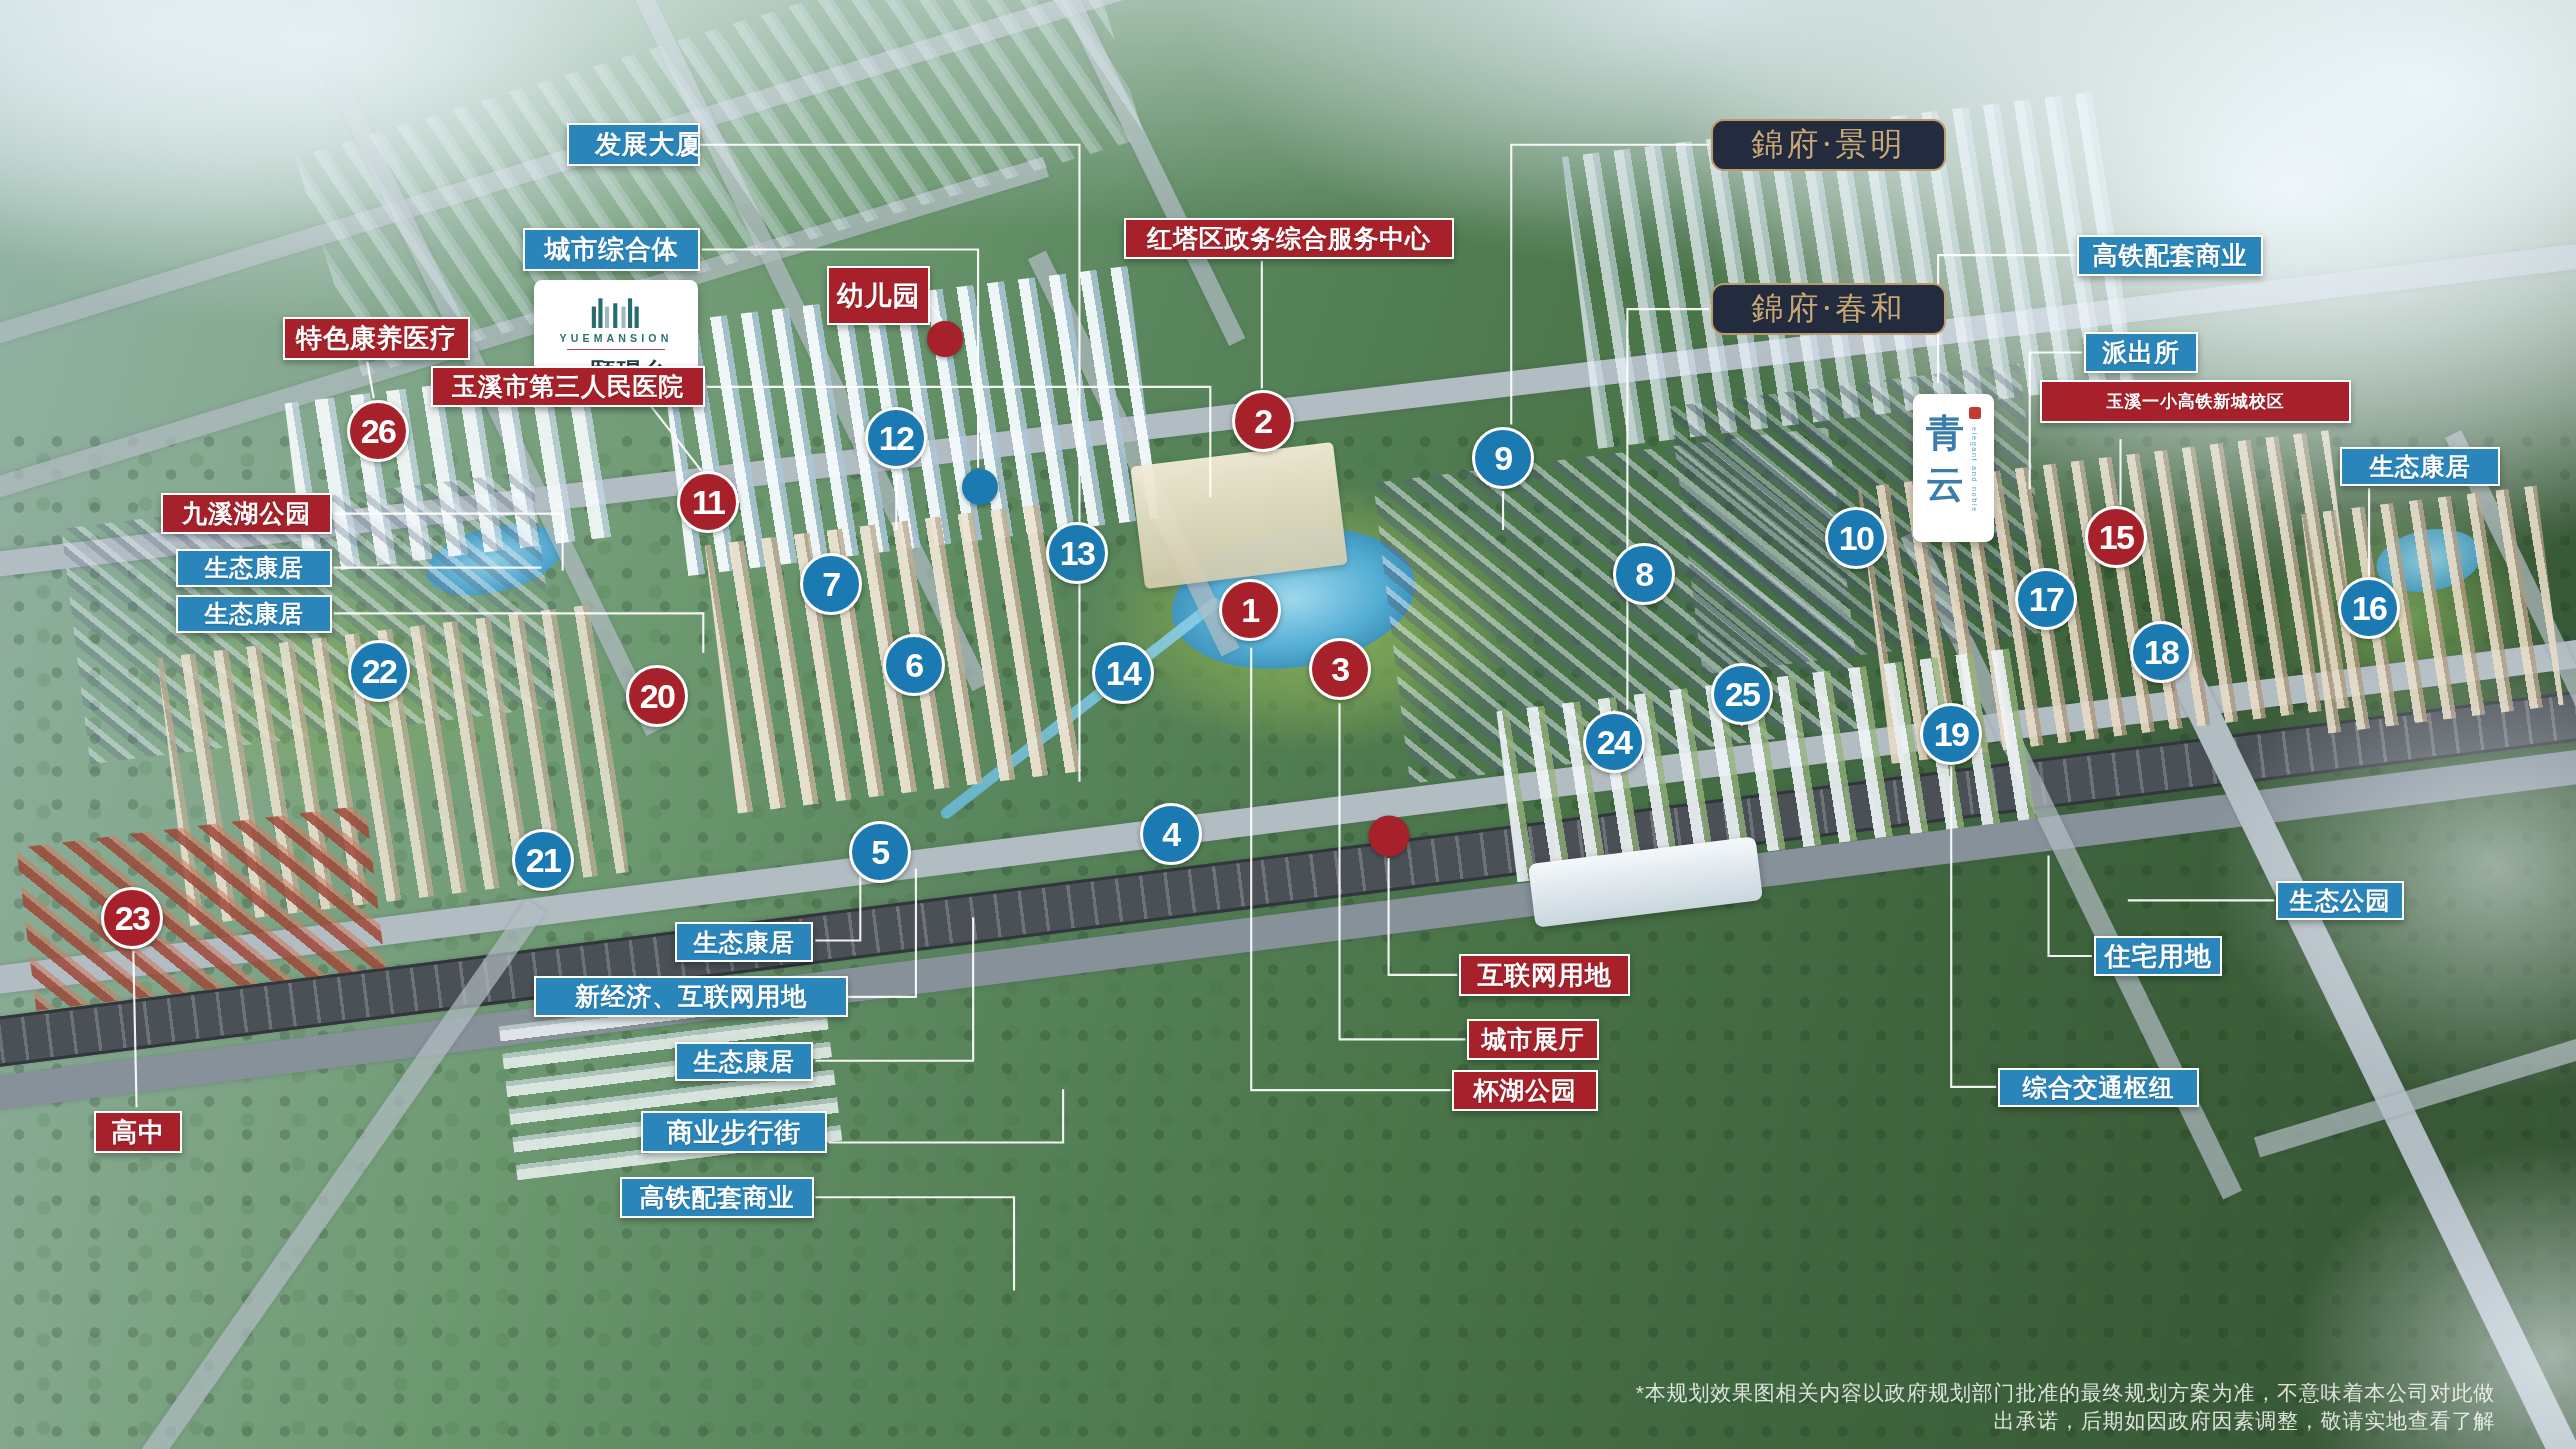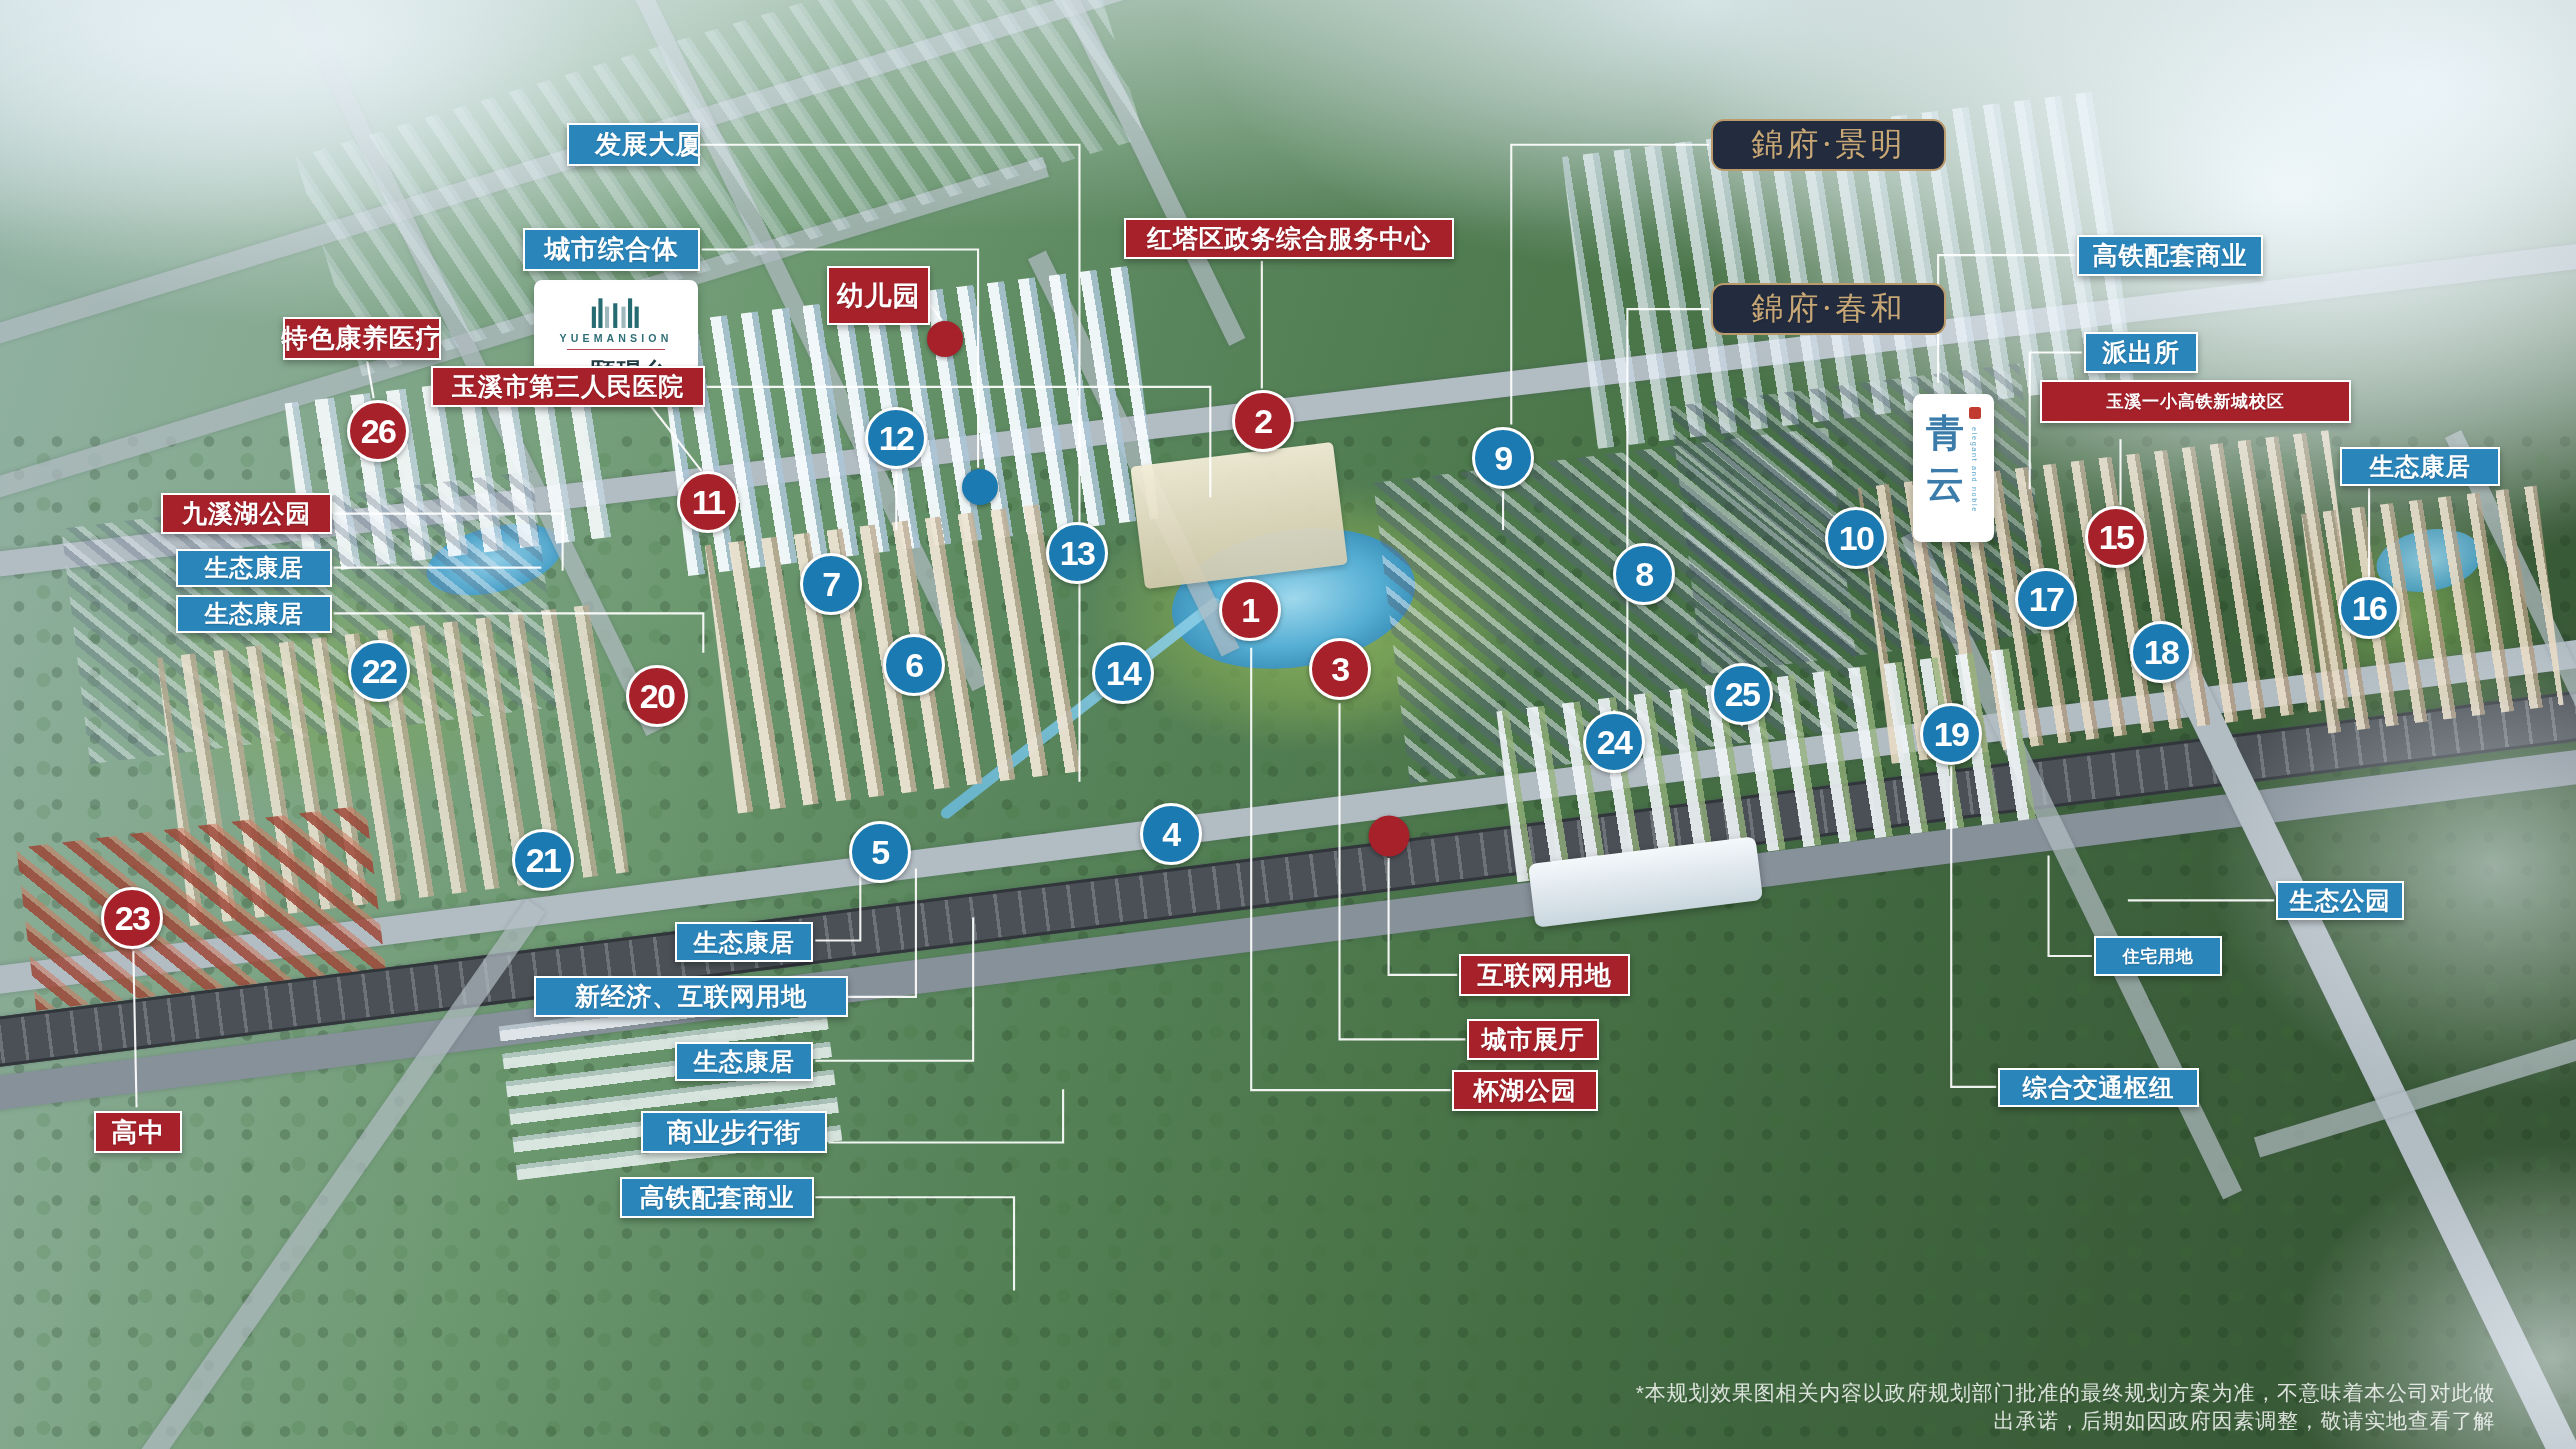"特色康养医疗" div.label { width: 158px -> 187px }
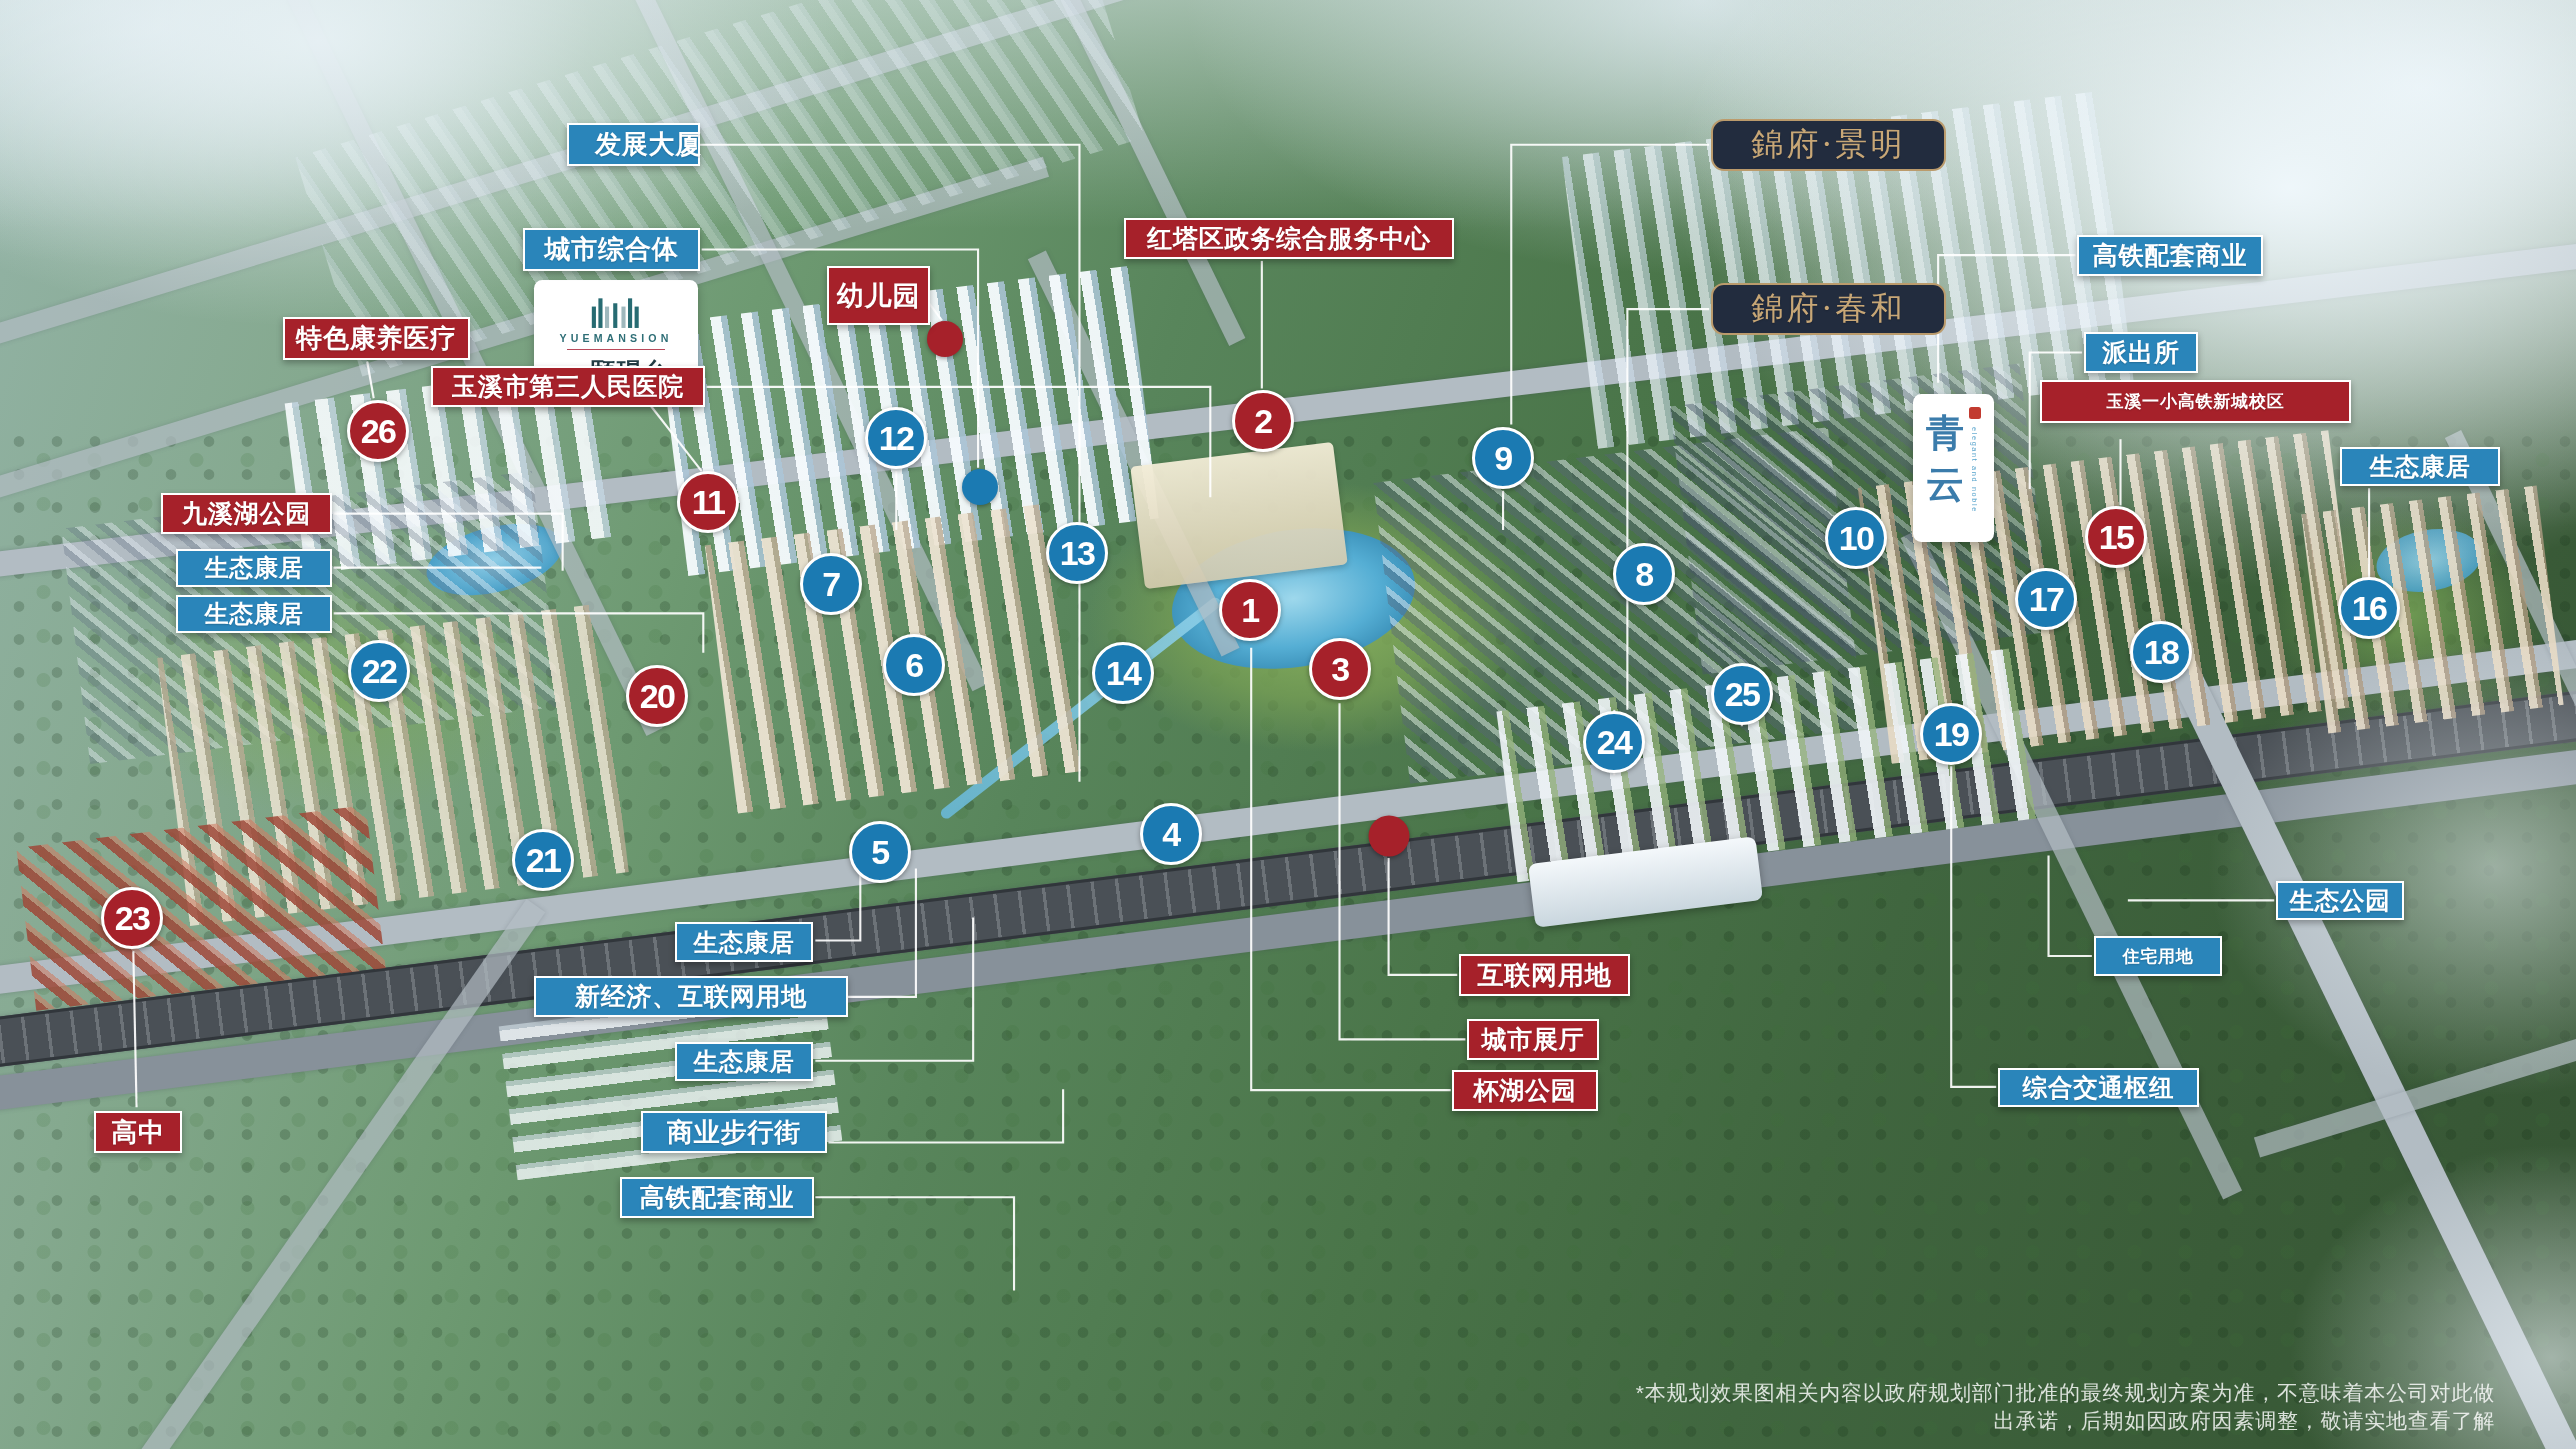"住宅用地" div.label { font-size: 17px -> 26px }
